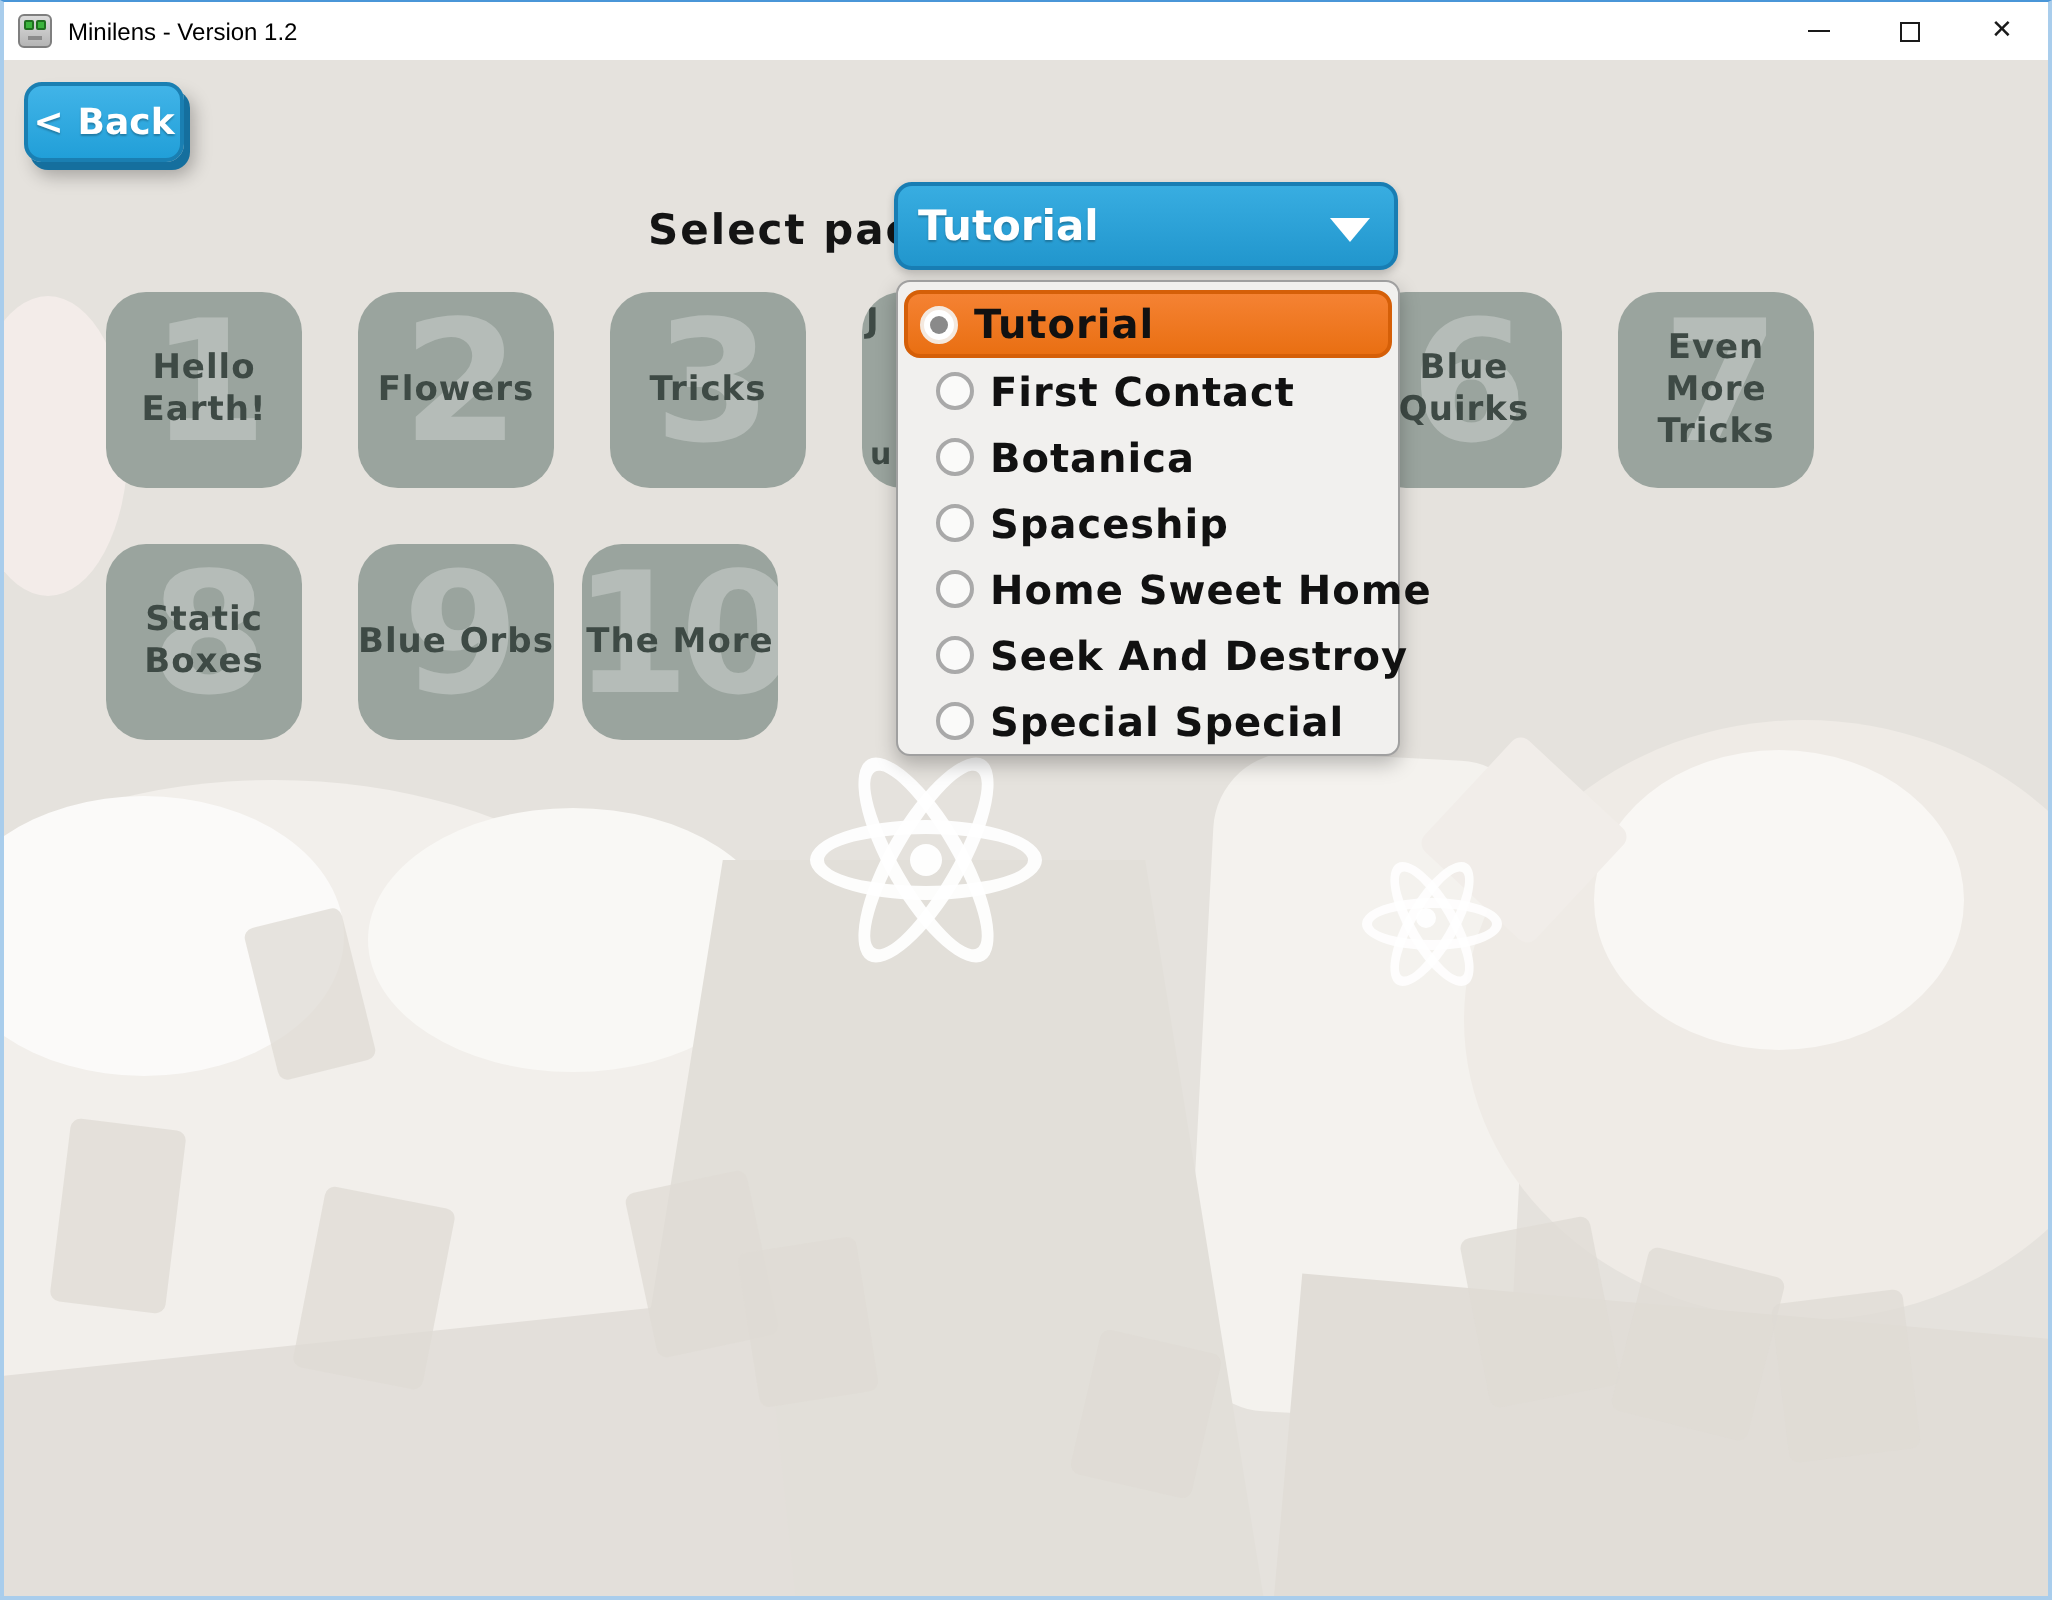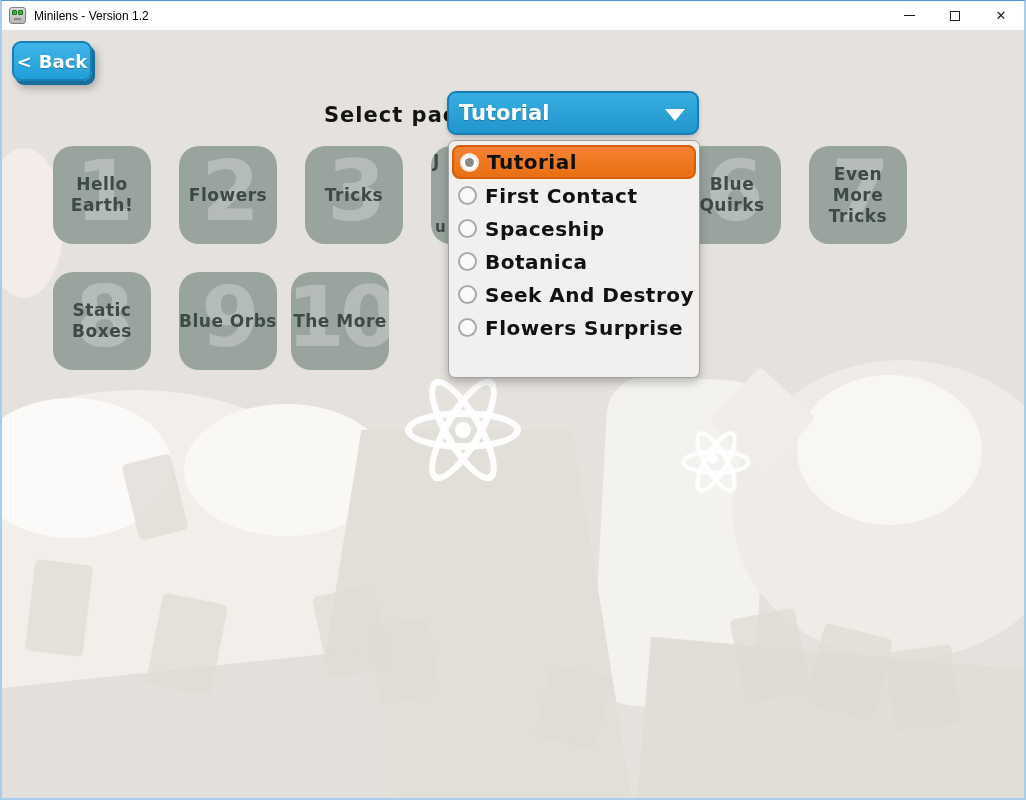"First Contact" .dd-item { padding-left: 9px -> 19px }
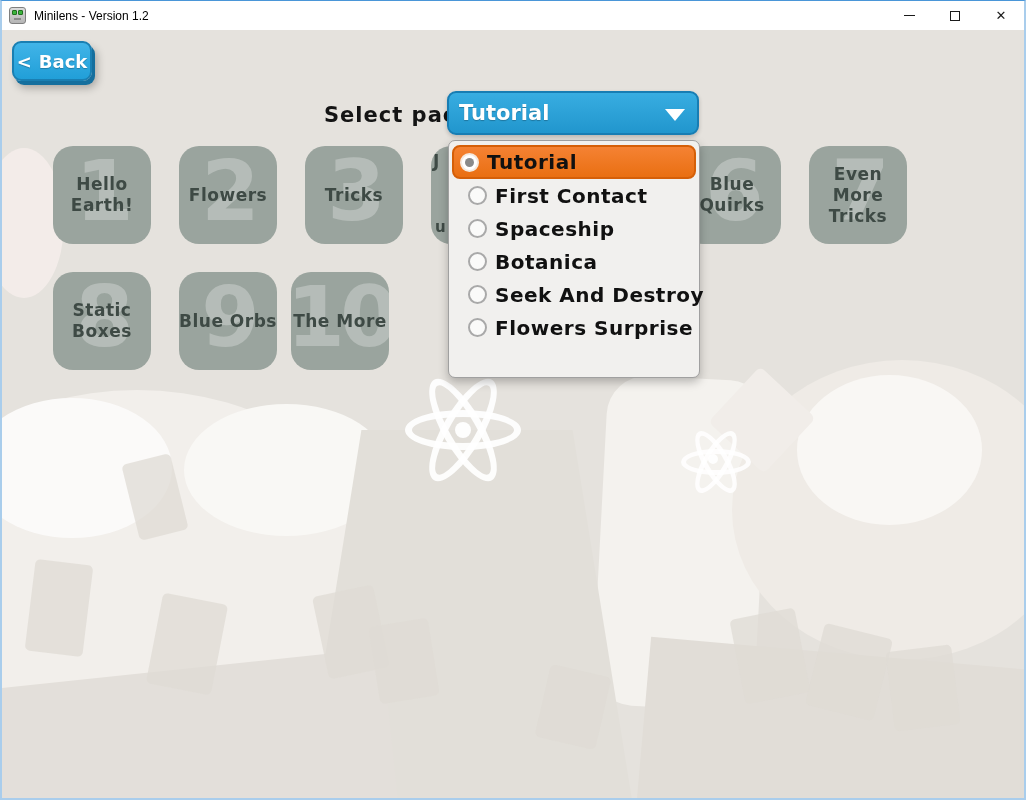"Spaceship" div.dd-item { order: before "Botanica" -> after "Botanica" }
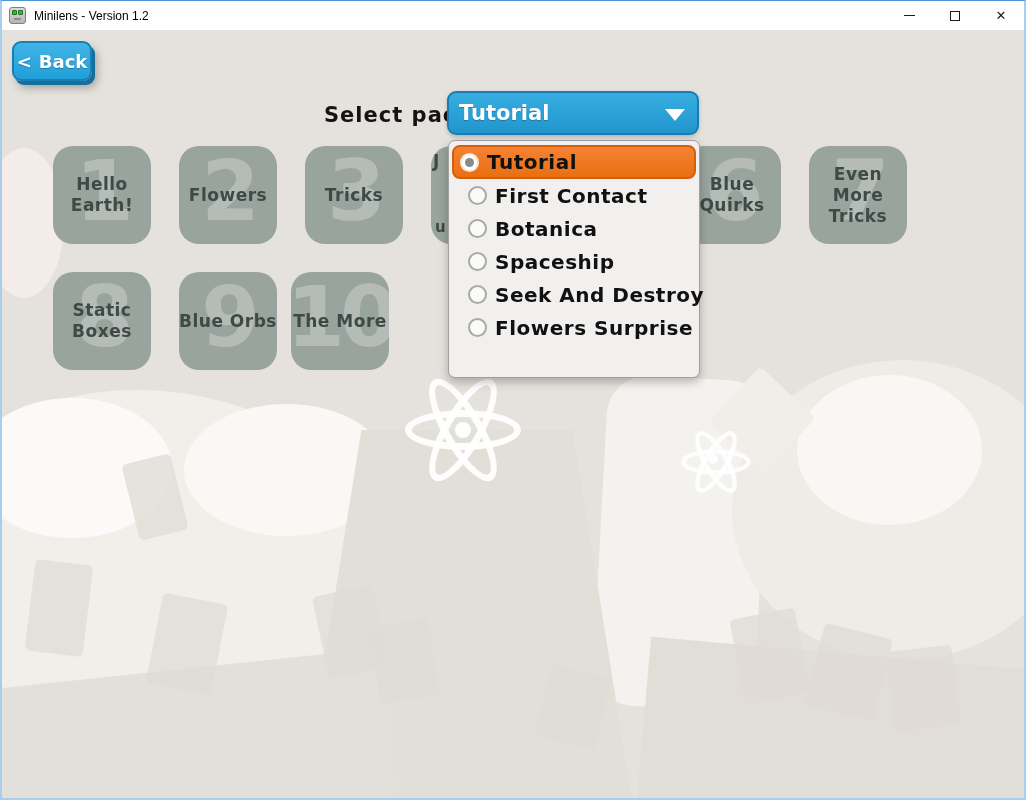"Home Sweet Home" div.dd-item { html: none -> <div> <span></span> <span>Home Sweet Home</span> </div> }
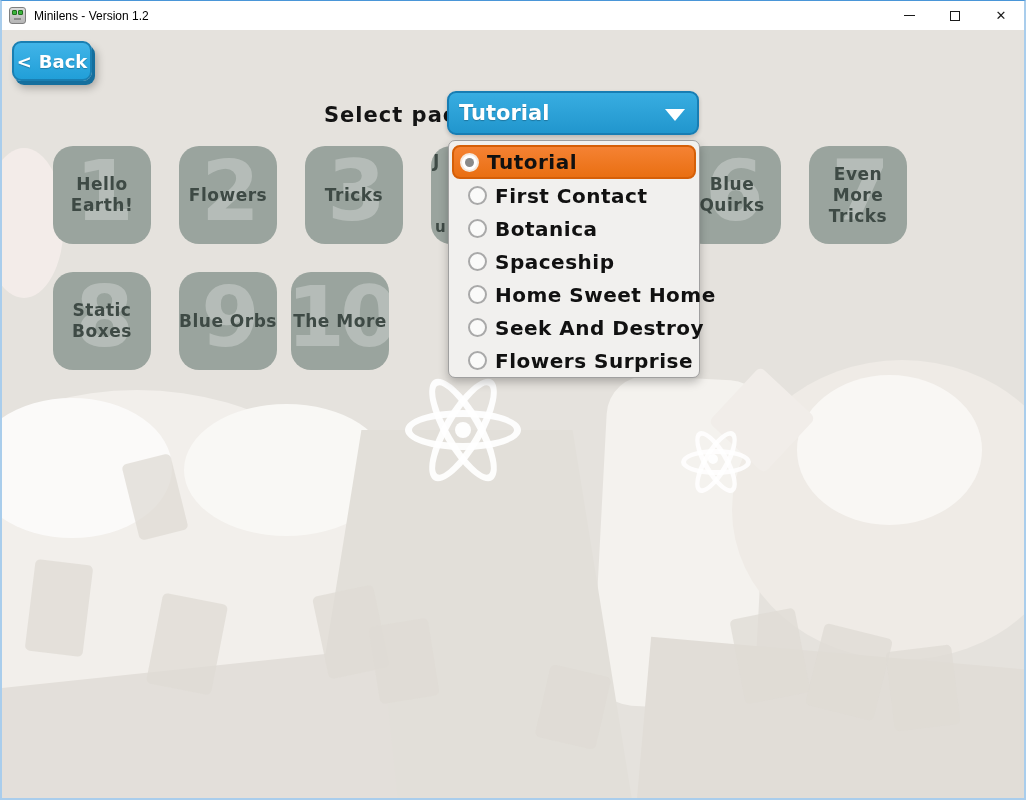"Flowers Surprise" span.dd-item-label { text: Flowers Surprise -> Special Special }
